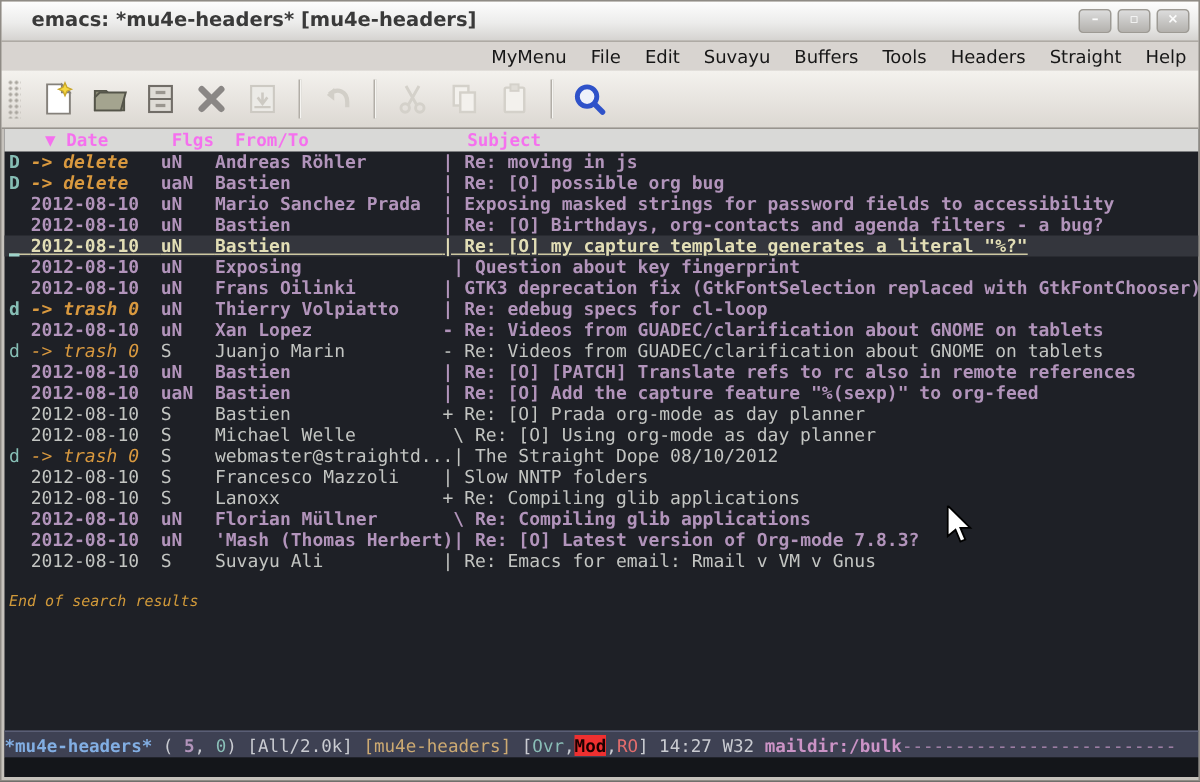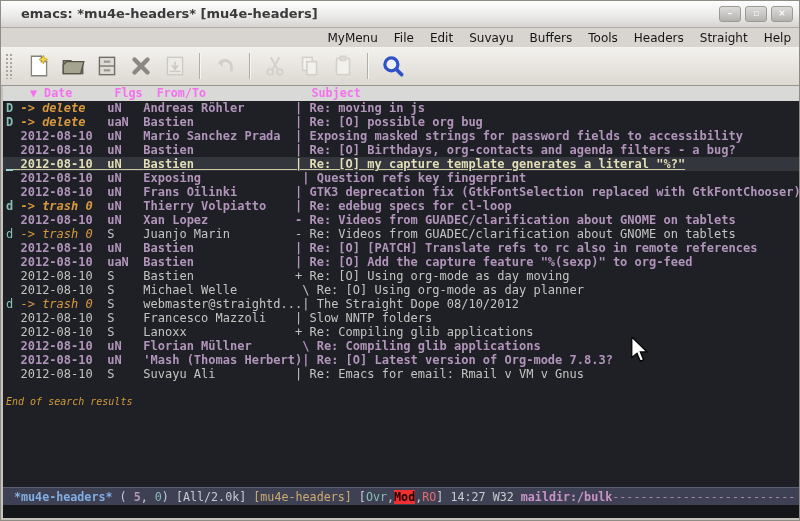"| Question refs key fingerprint" span.c-subj { text: refs -> about }
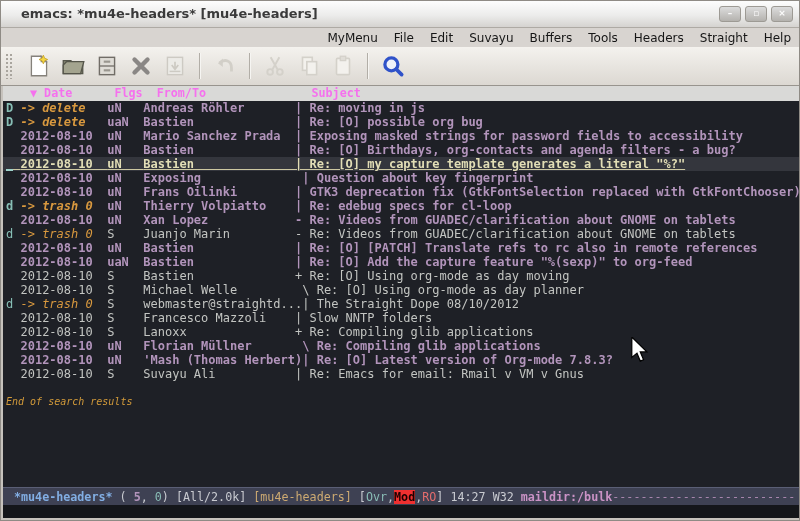"+ Re: [O] Using org-mode" span.c-subj { text: Using org-mode as day moving -> Prada org-mode as day planner }
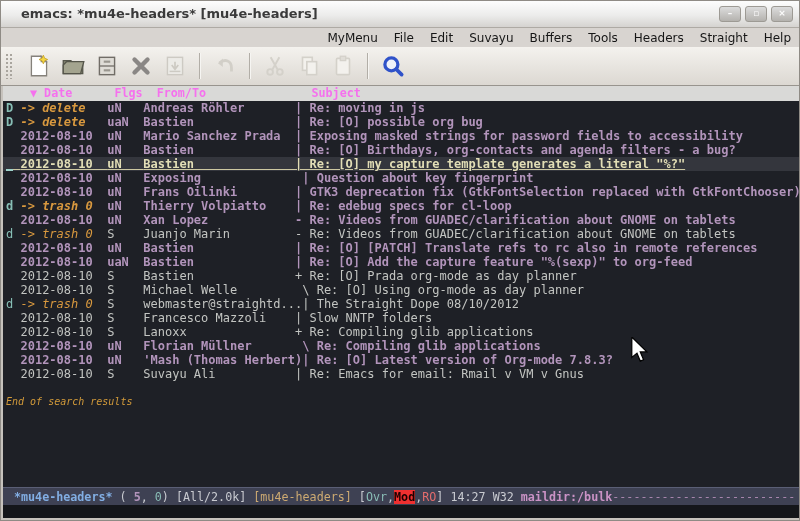"*mu4e-headers* ( 5, 0) [All/2.0k]" .modeline { padding-left: 11px -> 0 }
